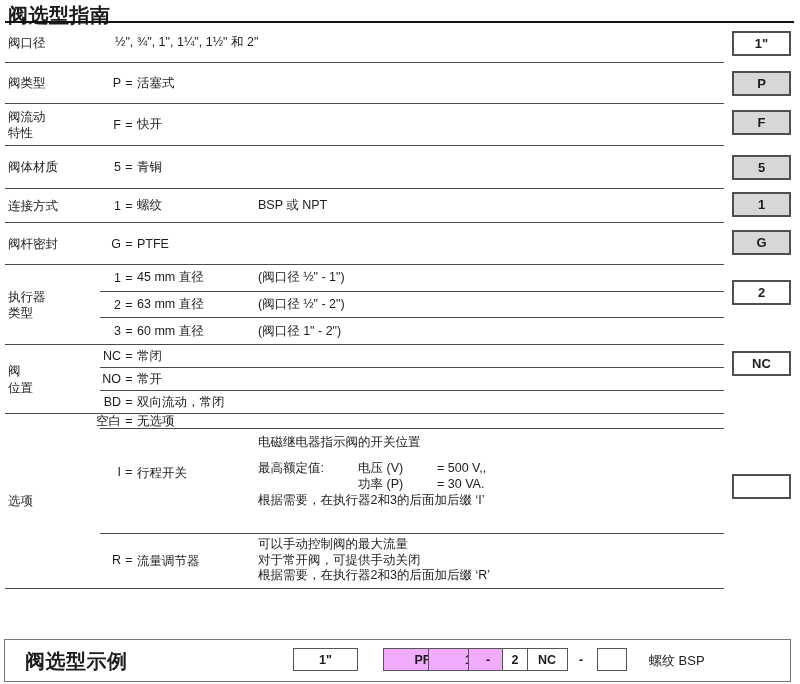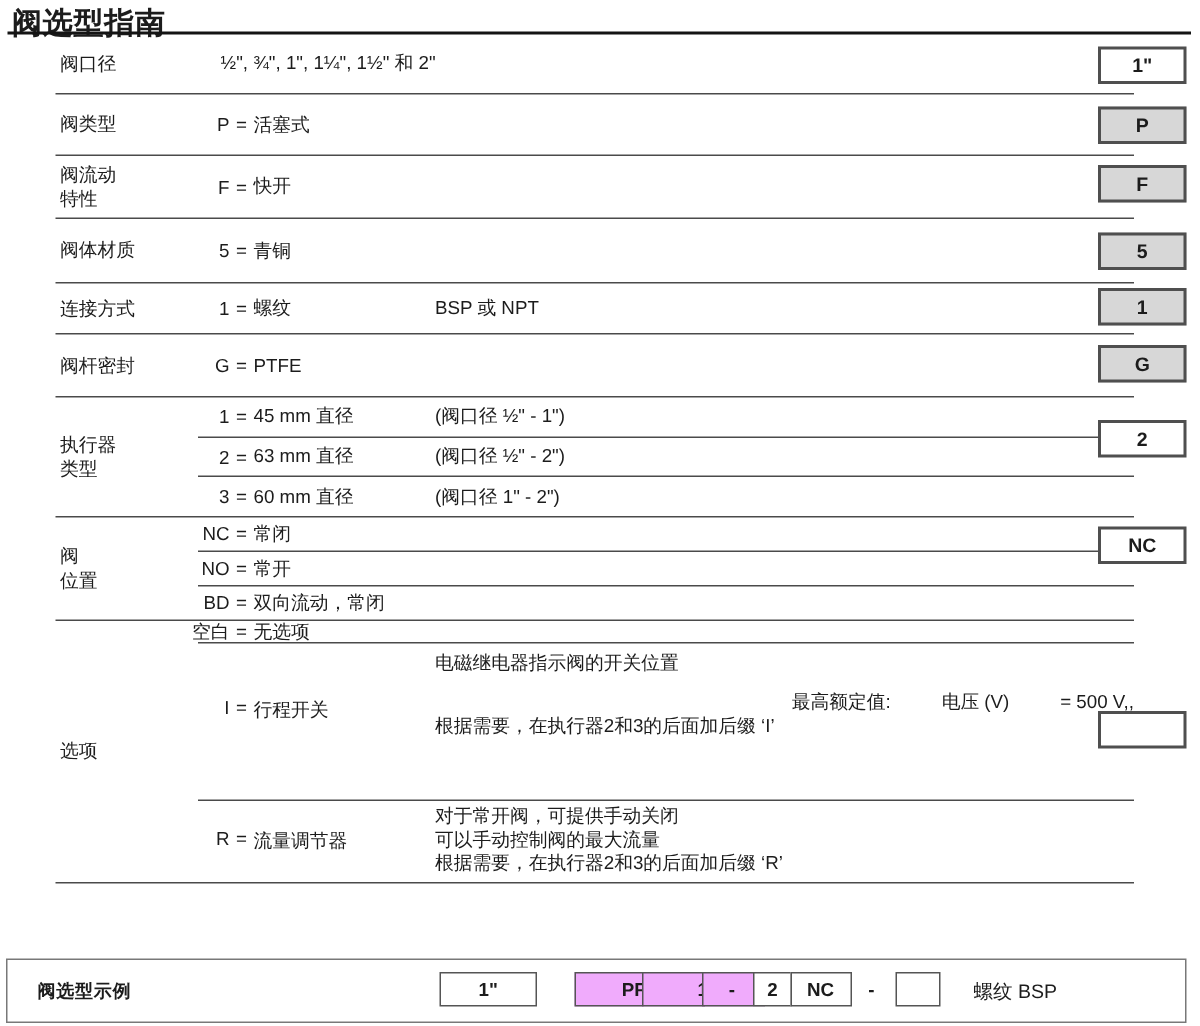"阀口径" .tbl { margin-left: 32px -> none }
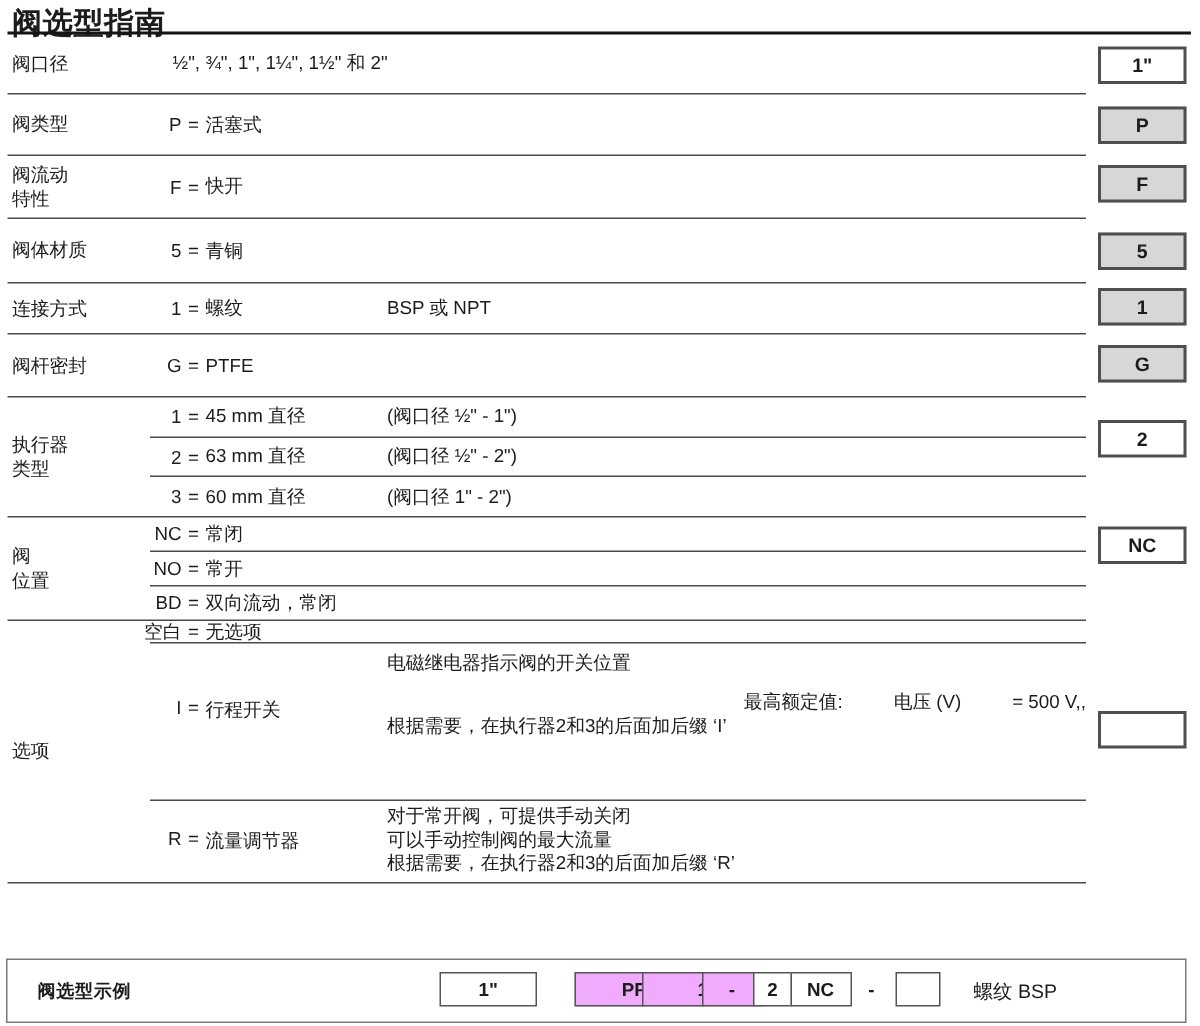"最高额定值:" .irow { justify-content: flex-end -> none }
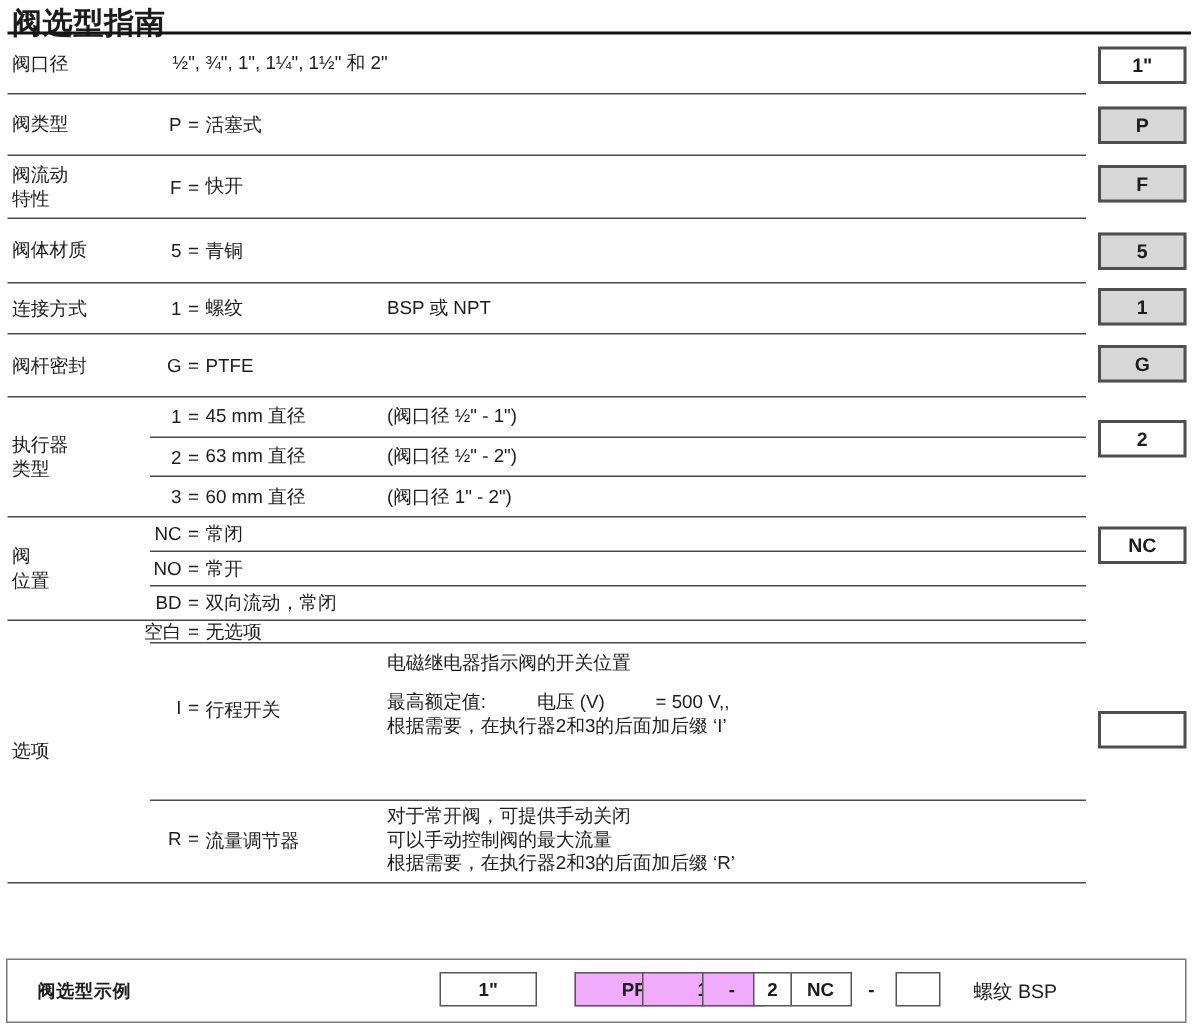"功率 (P)" div.irow { html: none -> <div> <span></span> <span>功率 (P)</span> <span>= 30 VA.</span> </div> }
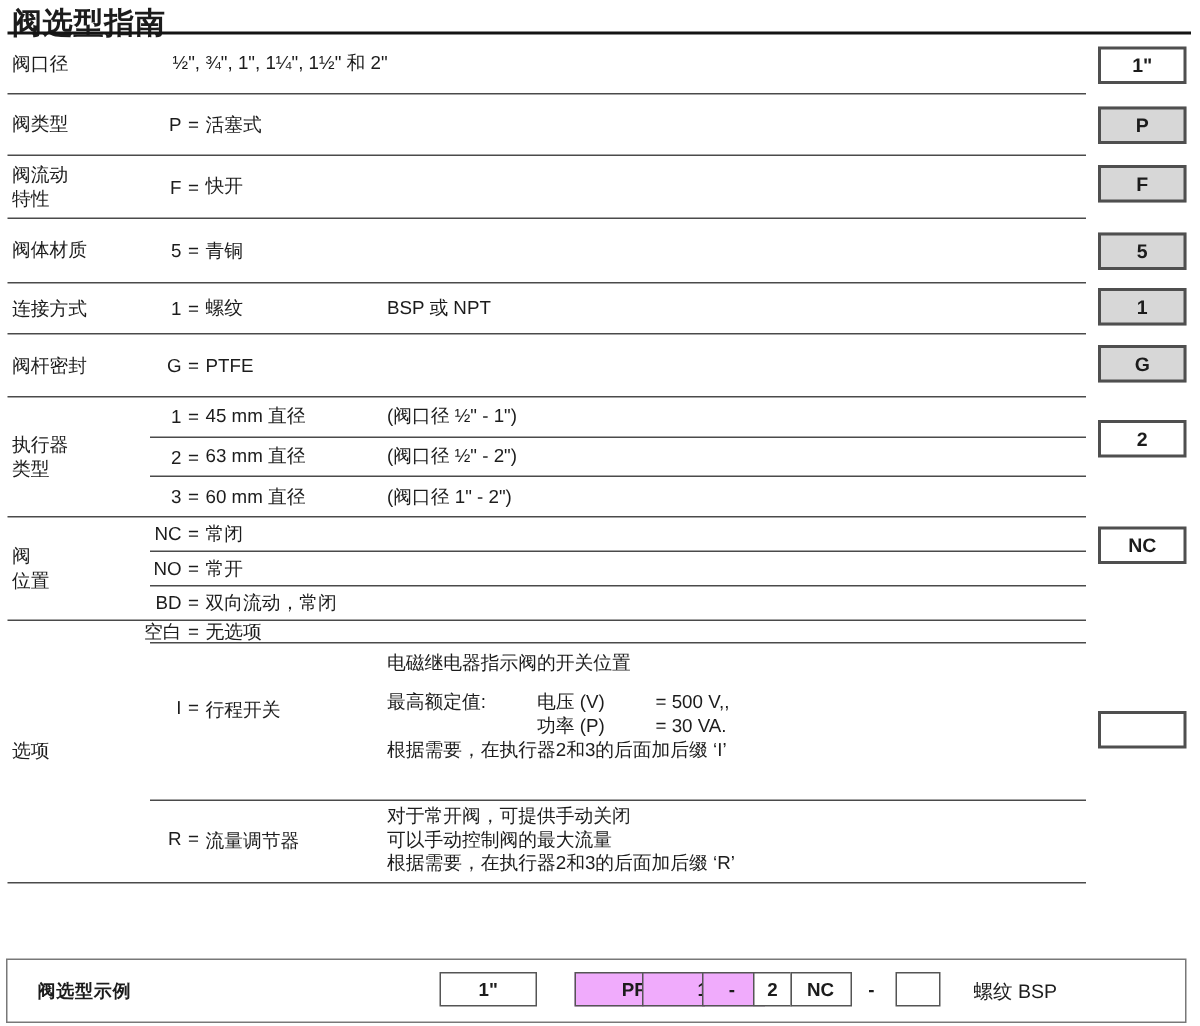"对于常开阀，可提供手动关闭" div.rl { order: before "可以手动控制阀的最大流量" -> after "可以手动控制阀的最大流量" }
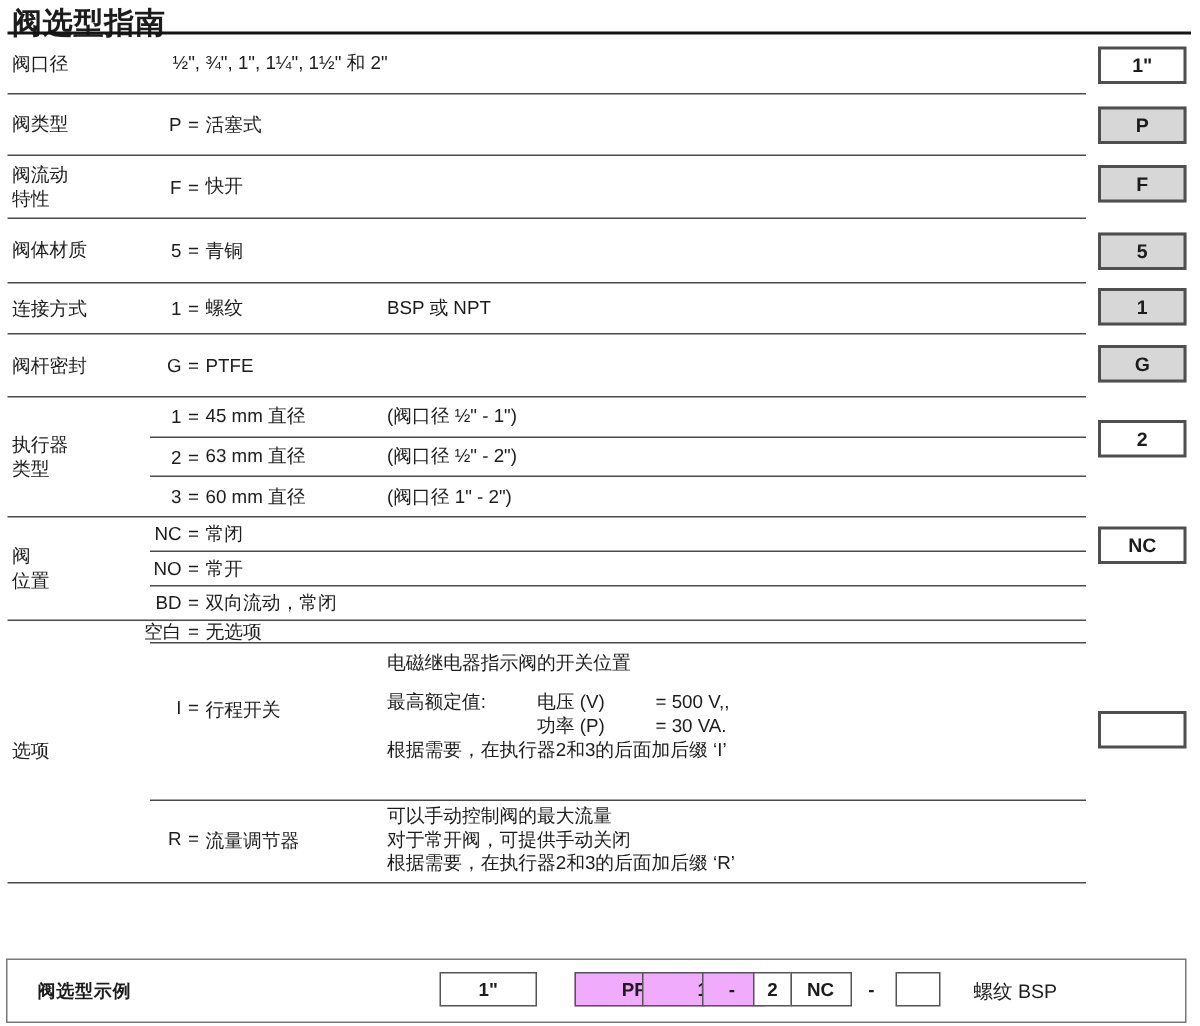"阀选型示例" .ex-title { font-size: 12px -> 20px }
